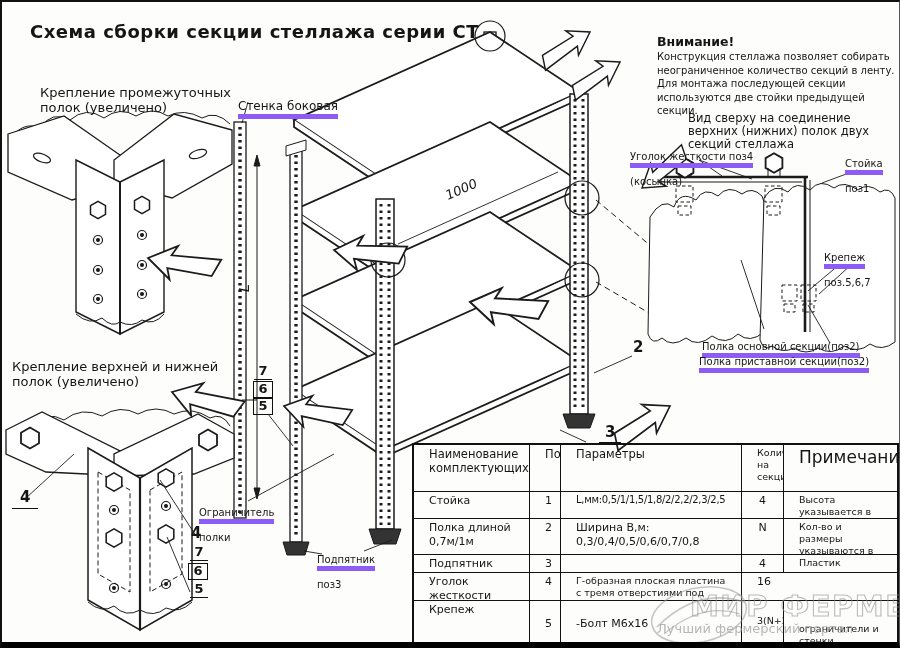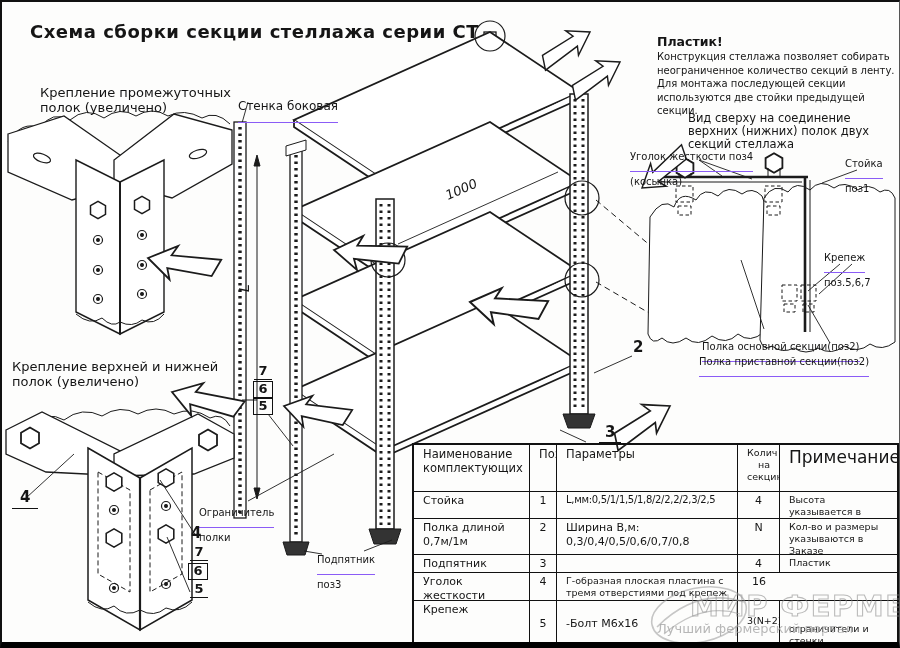"Пластик!" b { text: Пластик -> Внимание }
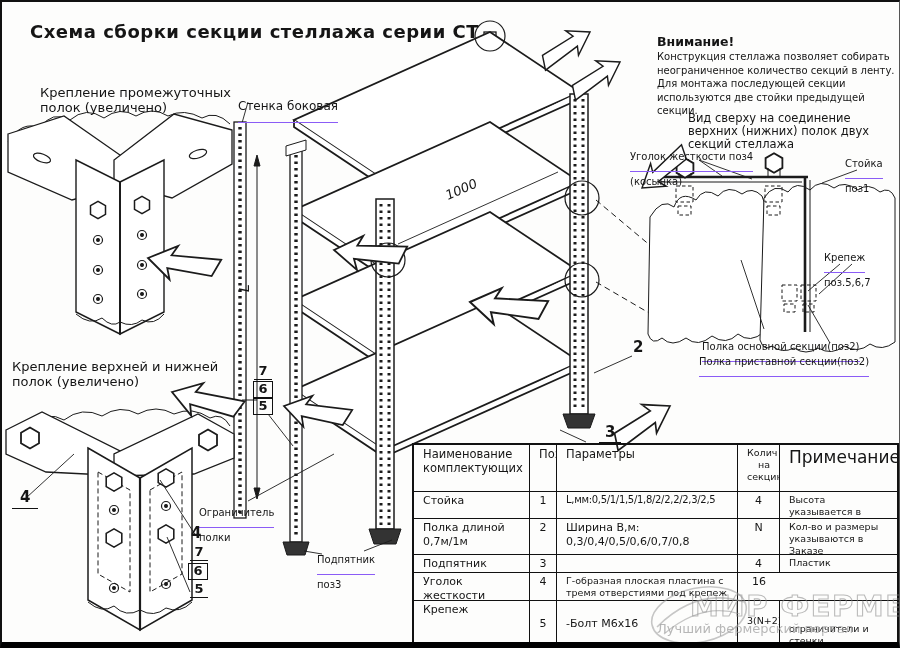"Стенка боковая" .ul { border-bottom: 1px solid #8b5cf6 -> 5px solid #8b5cf6; padding-bottom: 9px -> 1px }
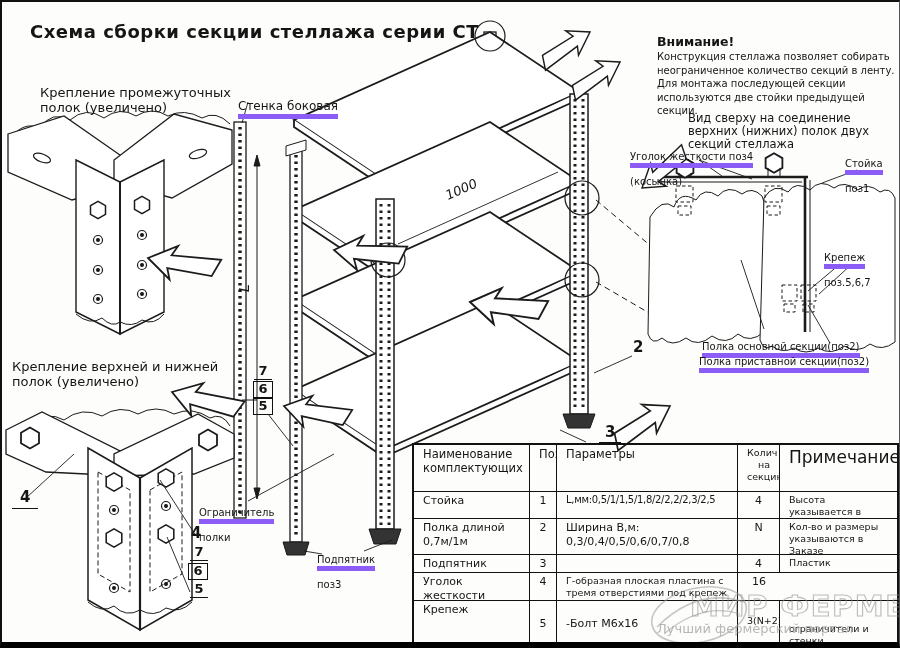"Наименование" .tc { padding: 2px 9px -> 2px 15px }
